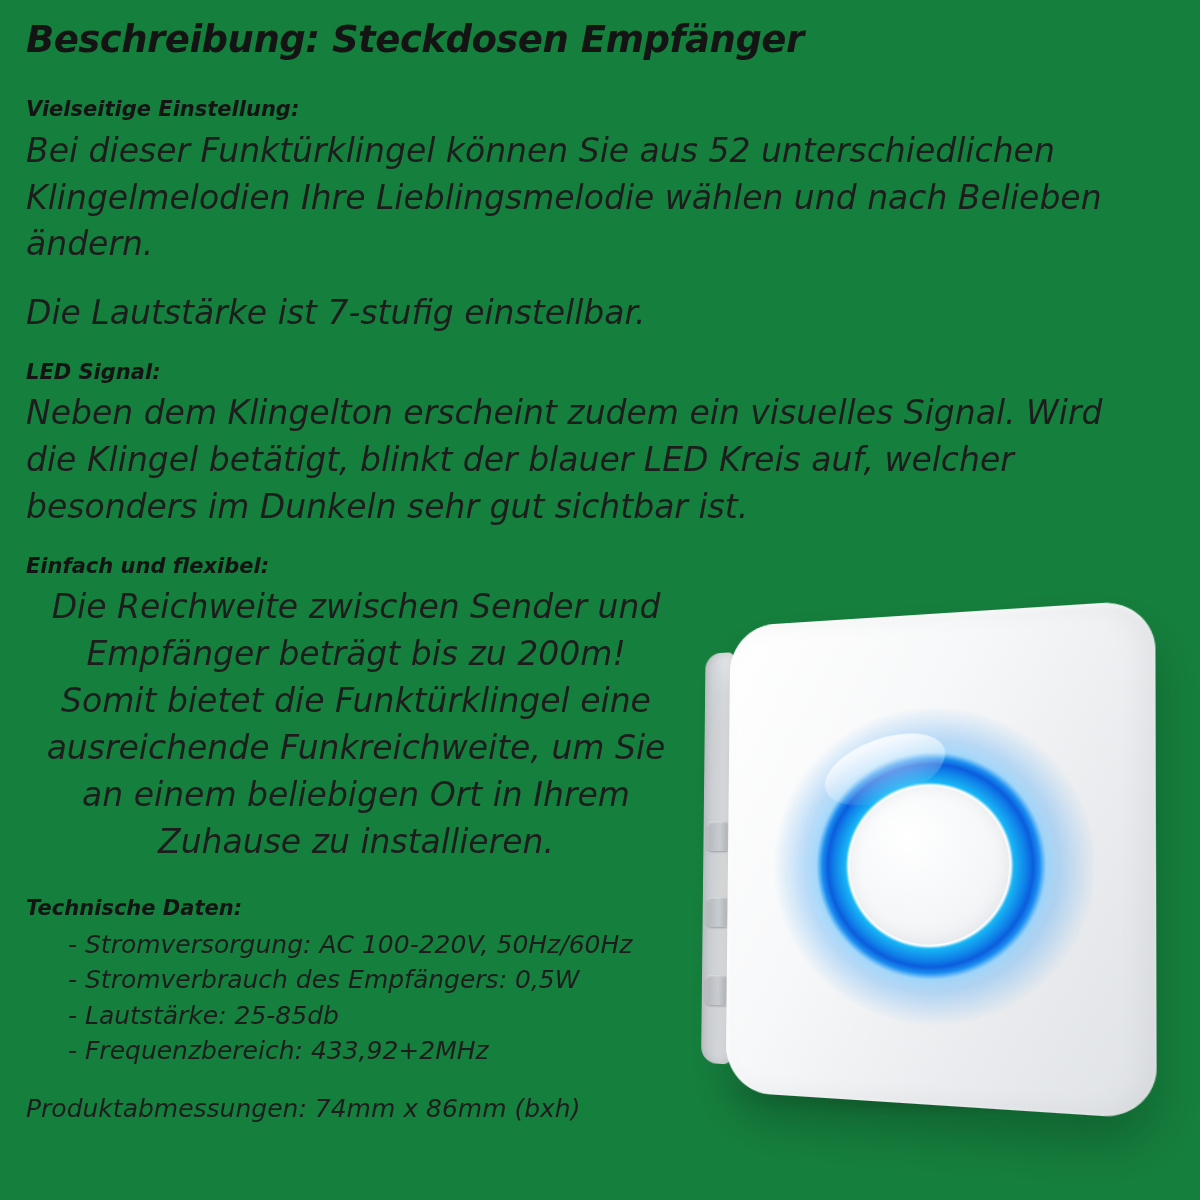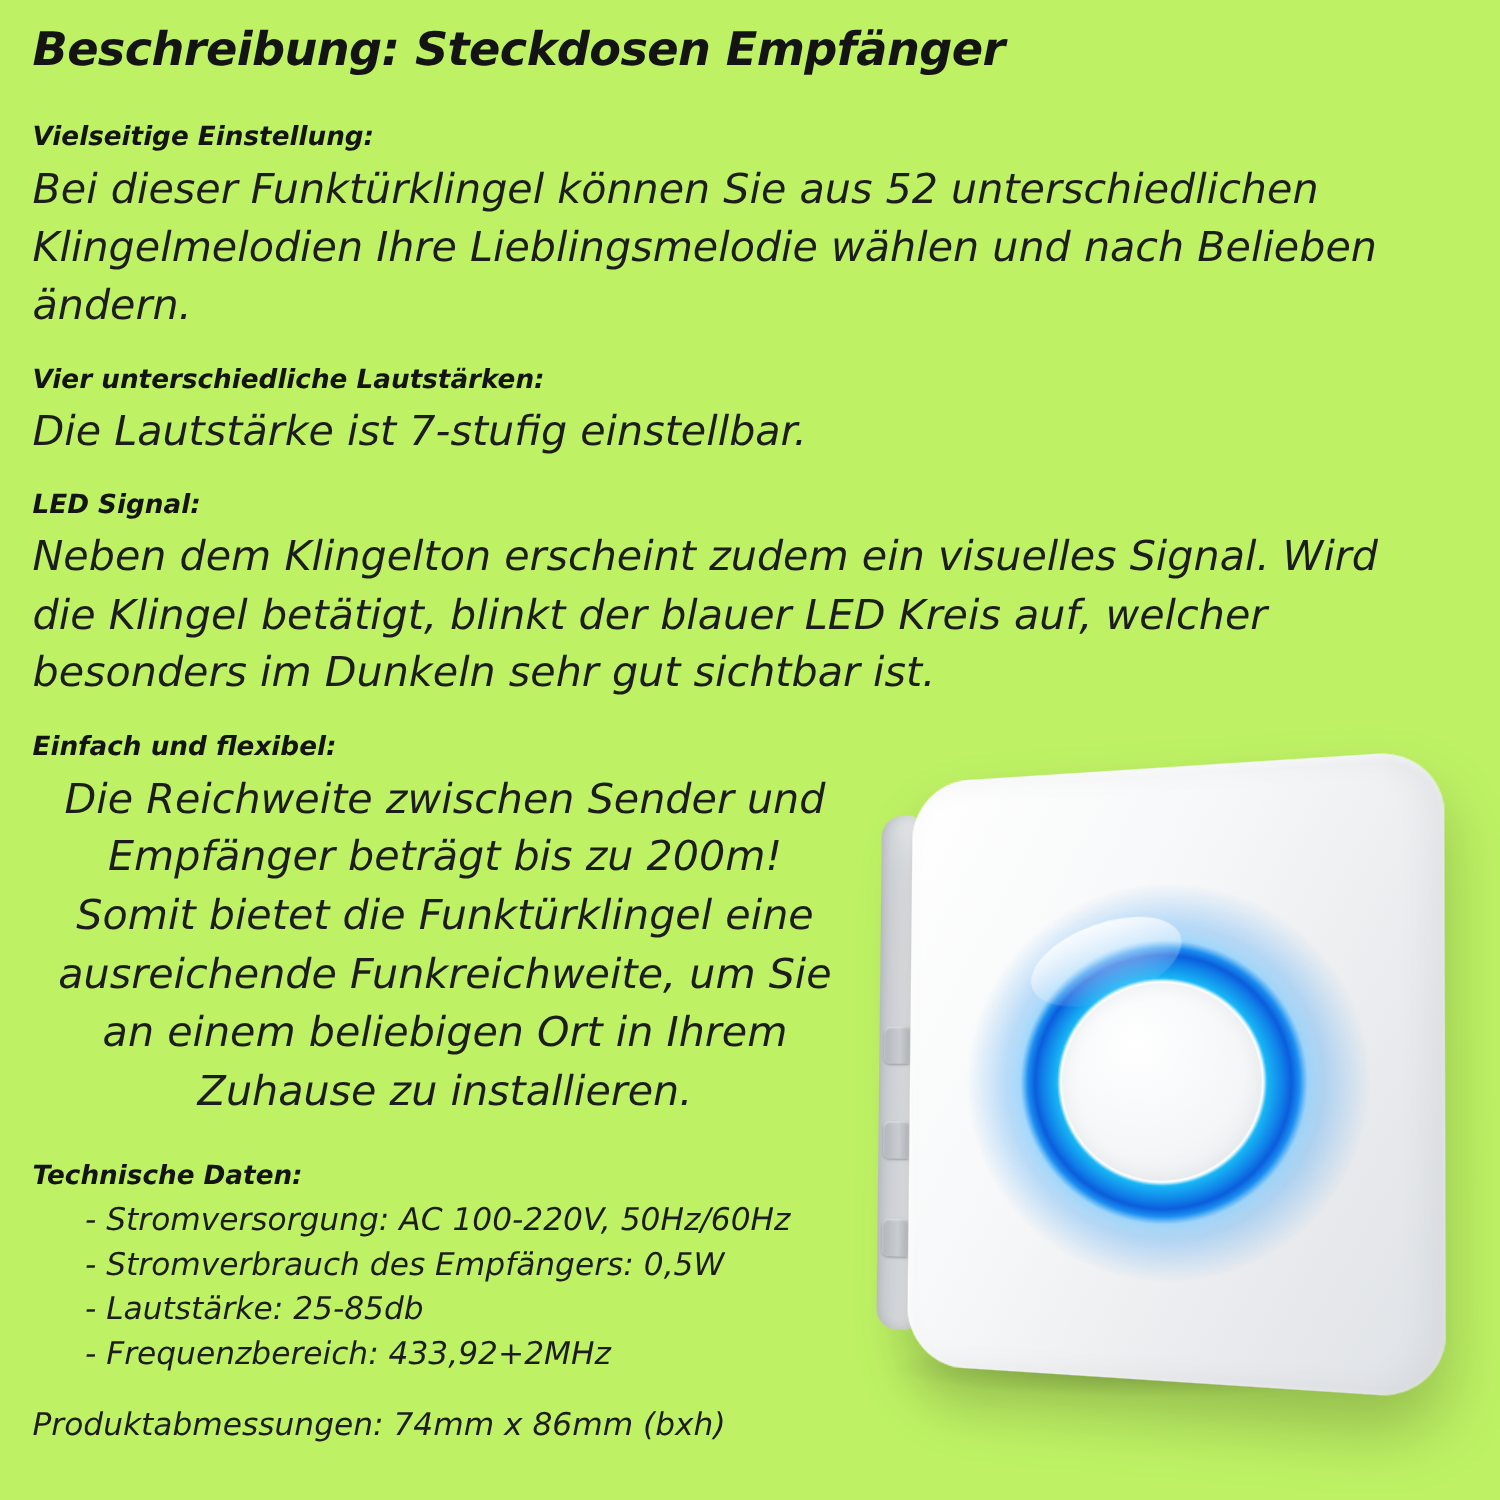"Beschreibung: Steckdosen Empfänger" .page { background: #bef264 -> #15803d }
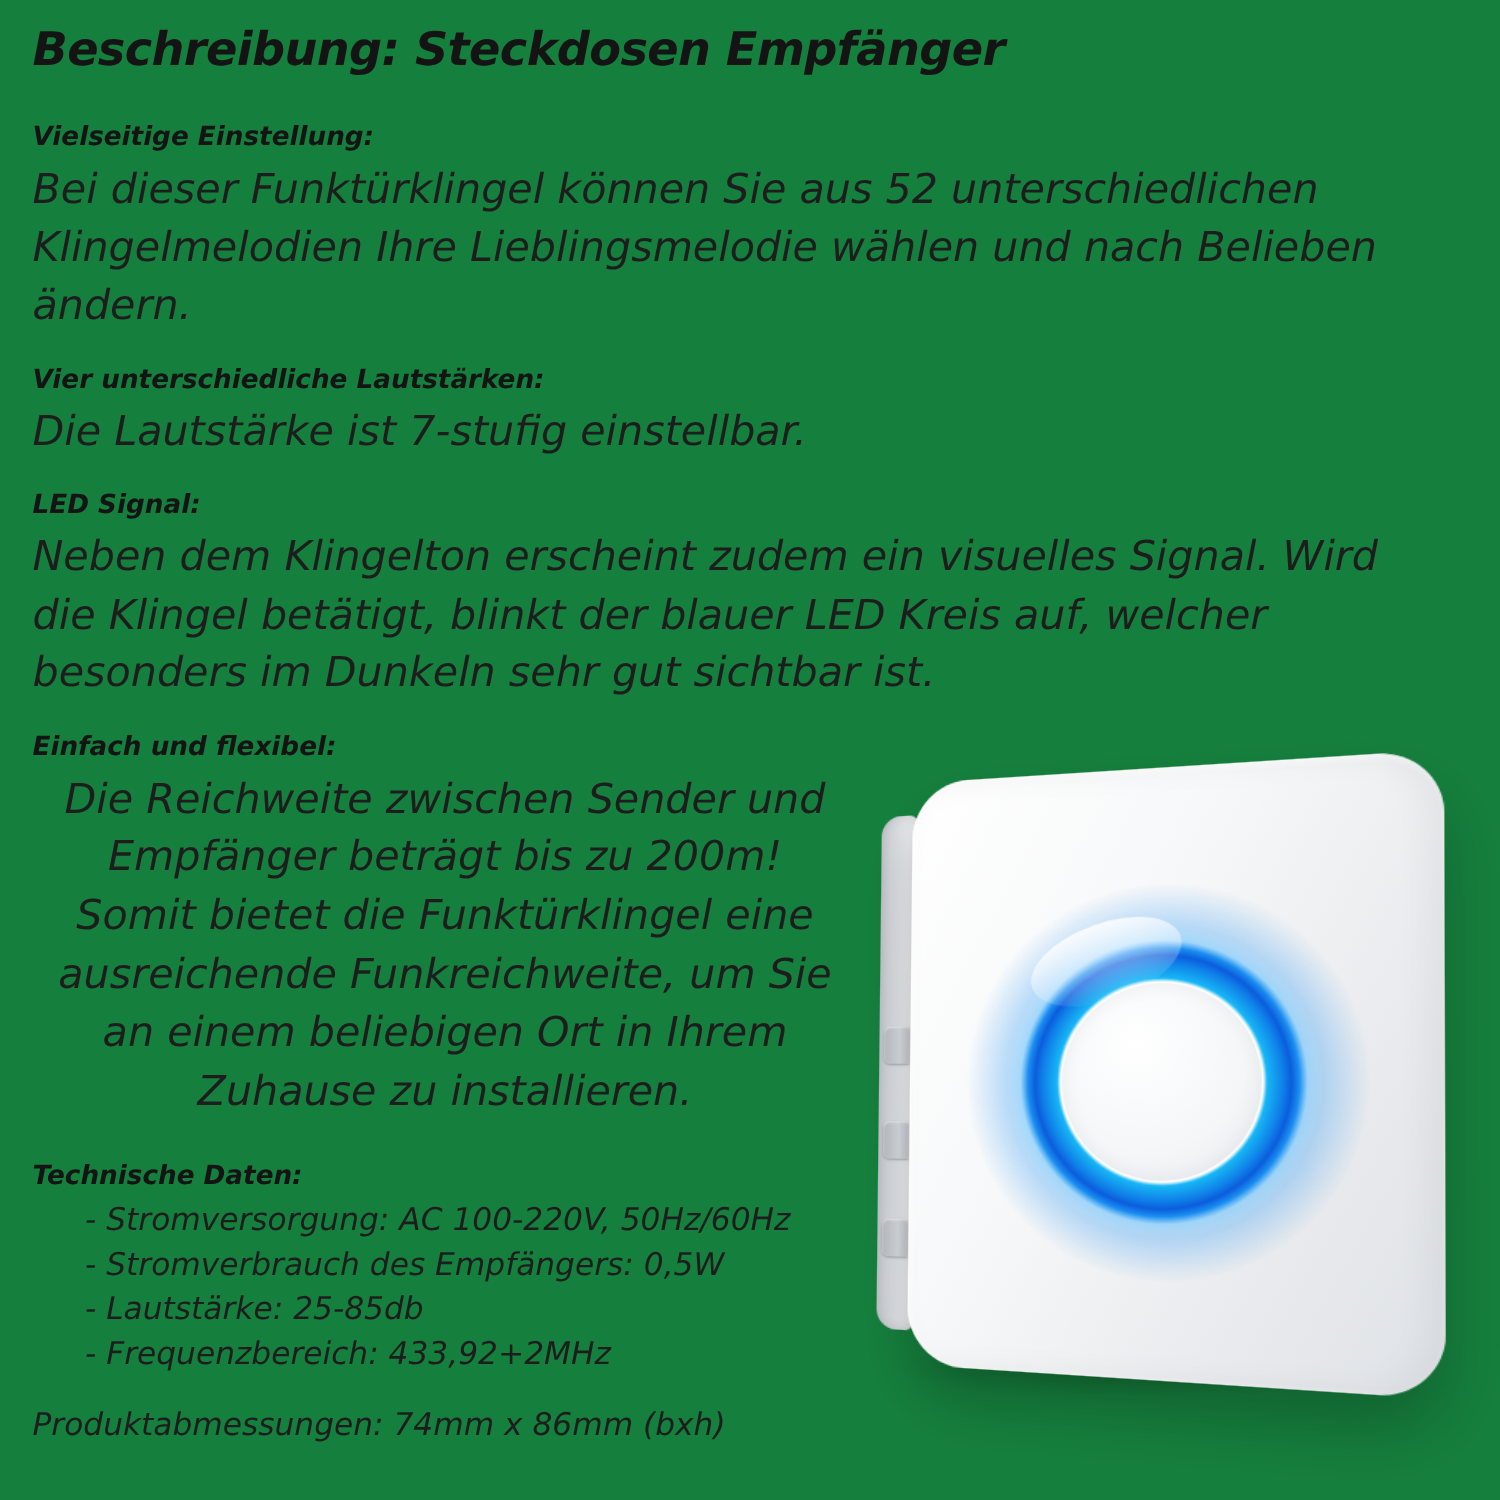"Vier unterschiedliche Lautstärken:" h2.section-heading { html: <h2>Vier unterschiedliche Lautstärken:</h2> -> none }
